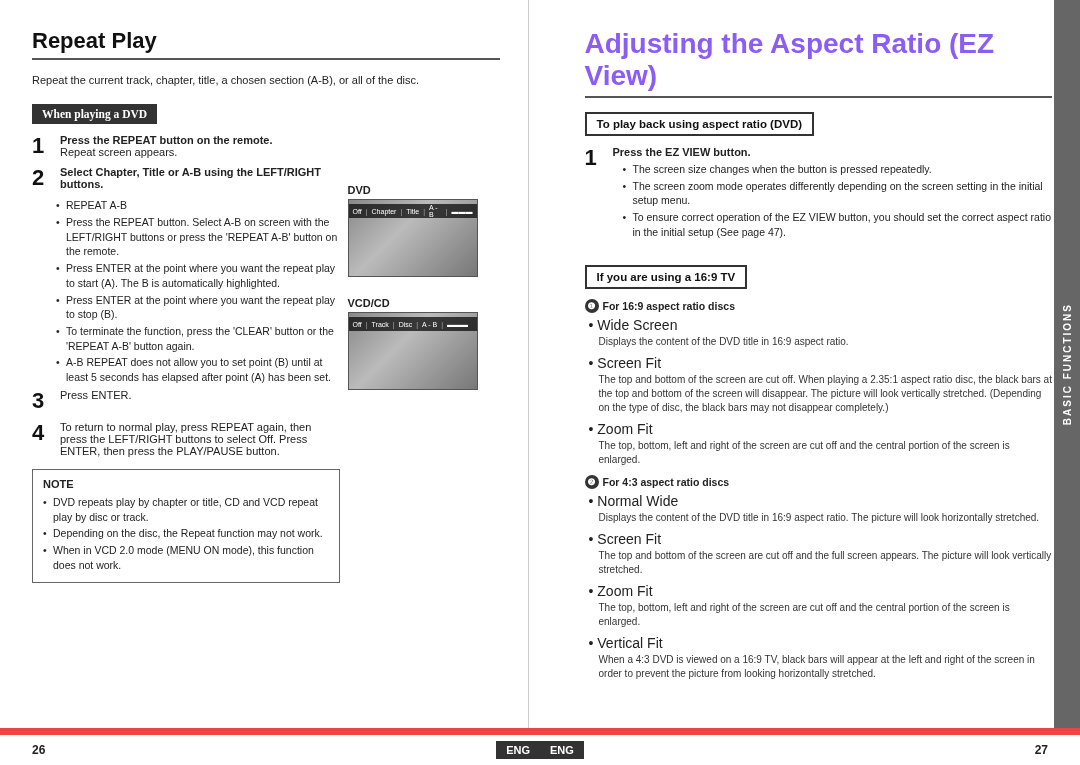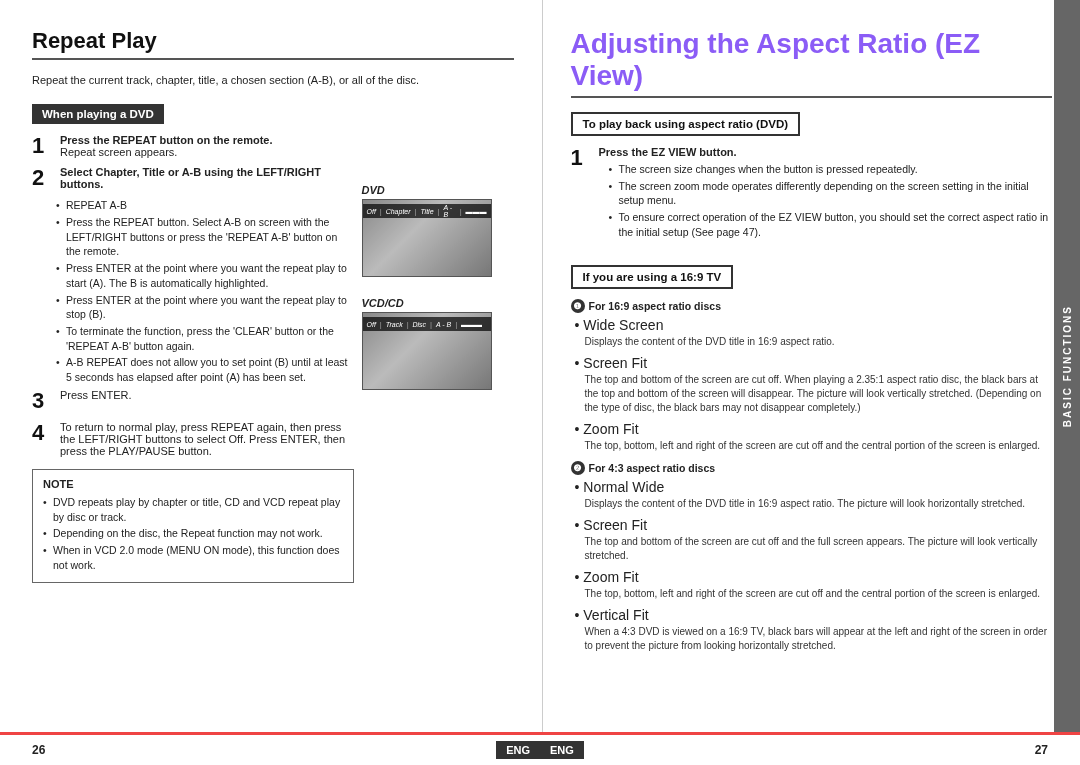"Repeat Play" .page-wrapper { gap: none -> 28px }
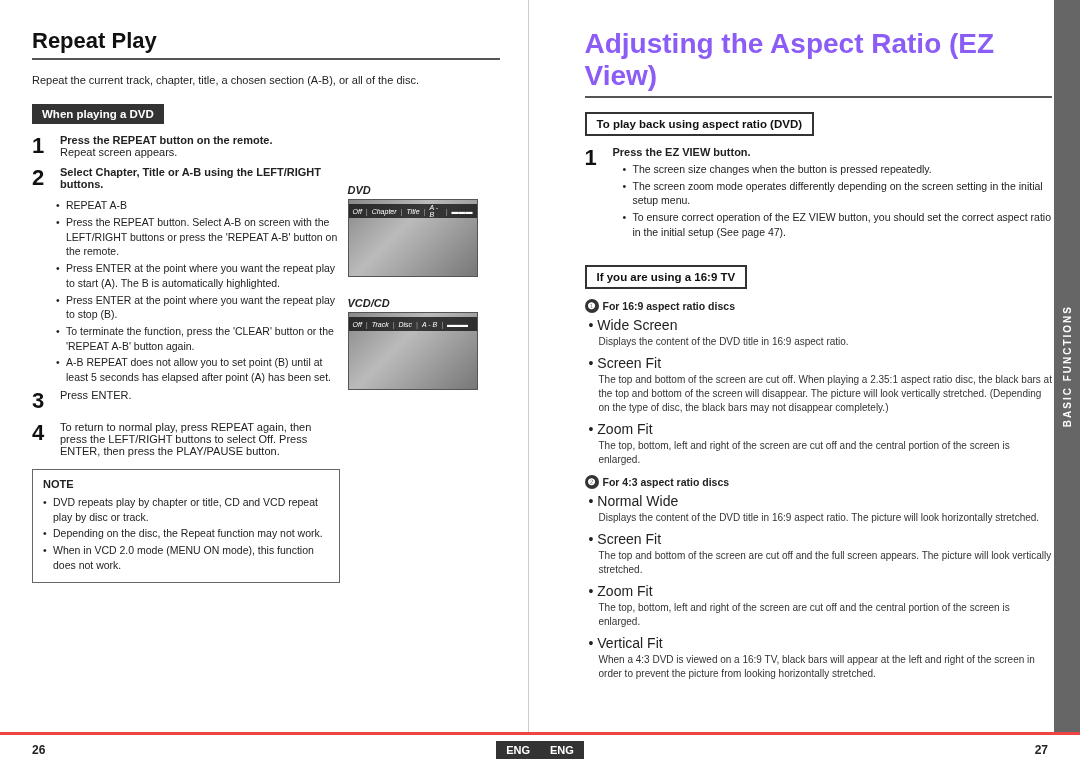"When playing a DVD" .section-header { font-family: none -> Liberation Serif, serif }
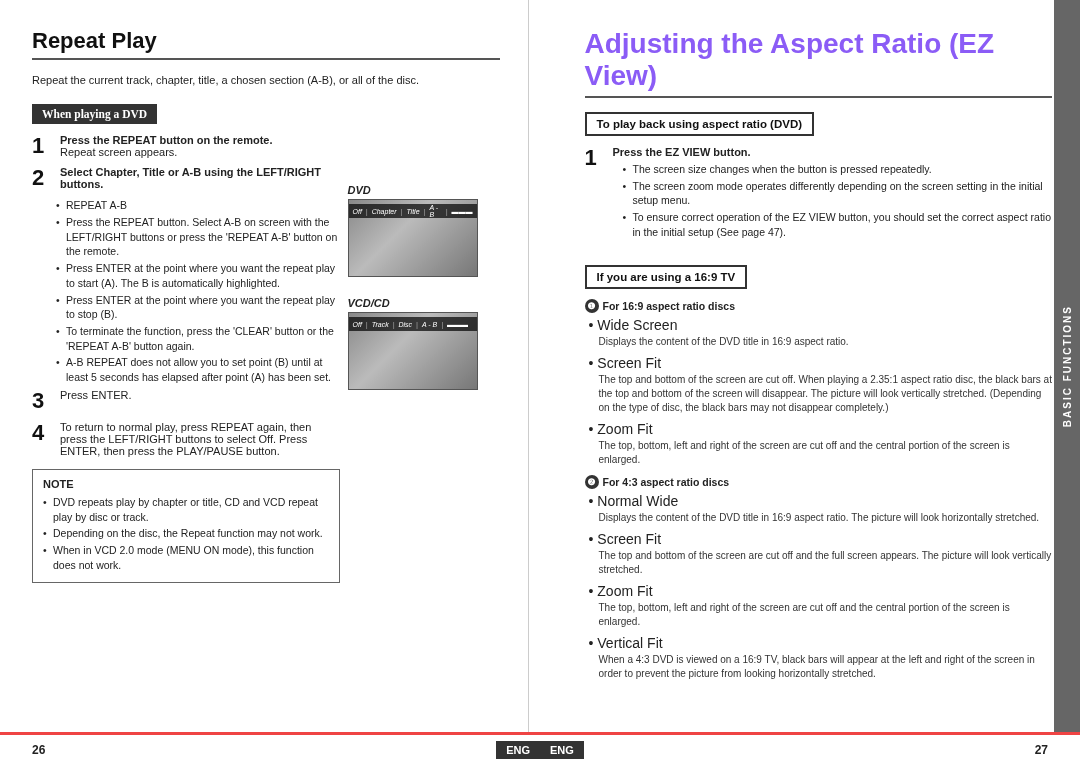"DVD" .media-item { font-style: italic -> none }
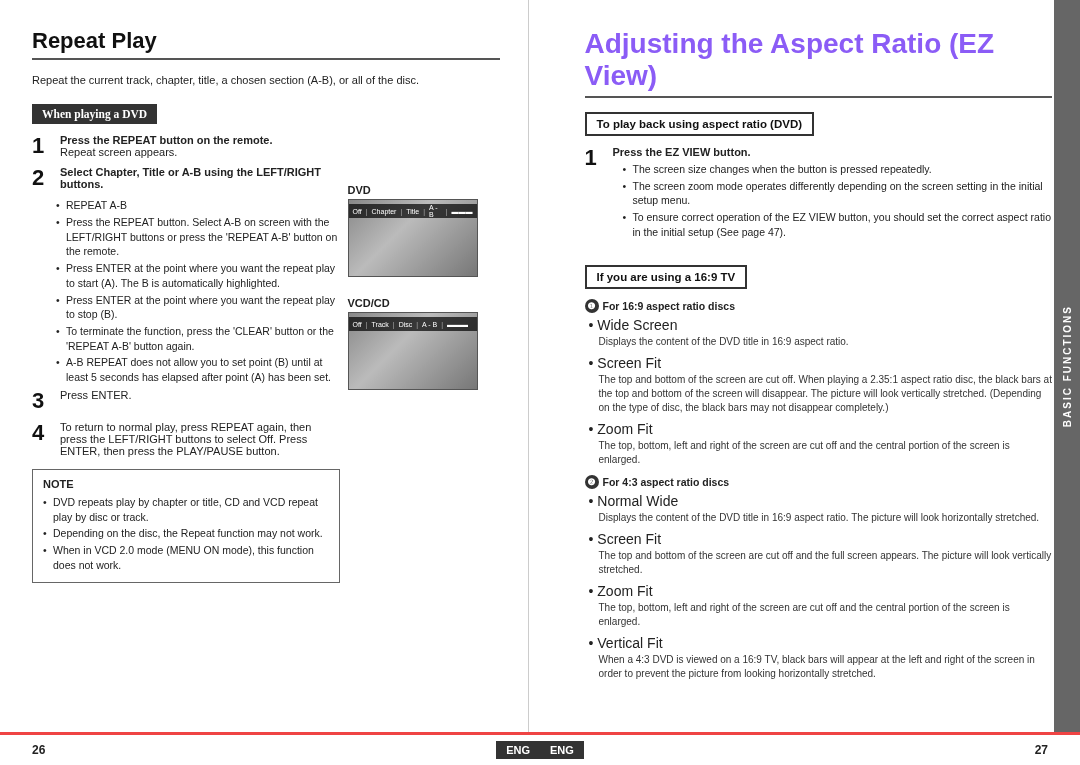"26" .bottom-bar { border-top: 3px solid #ef4444 -> 7px solid #ef4444 }
